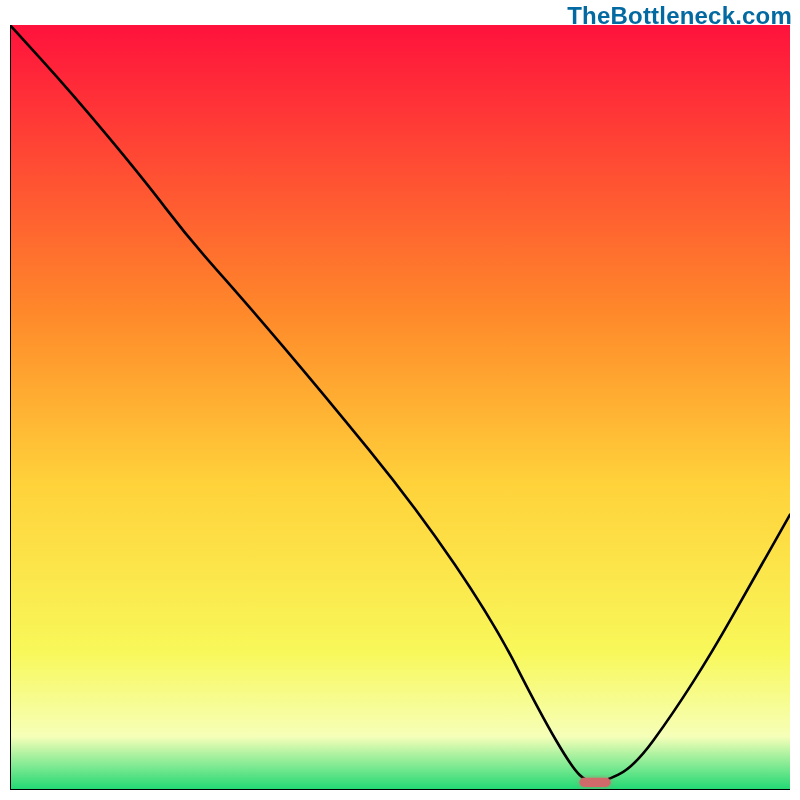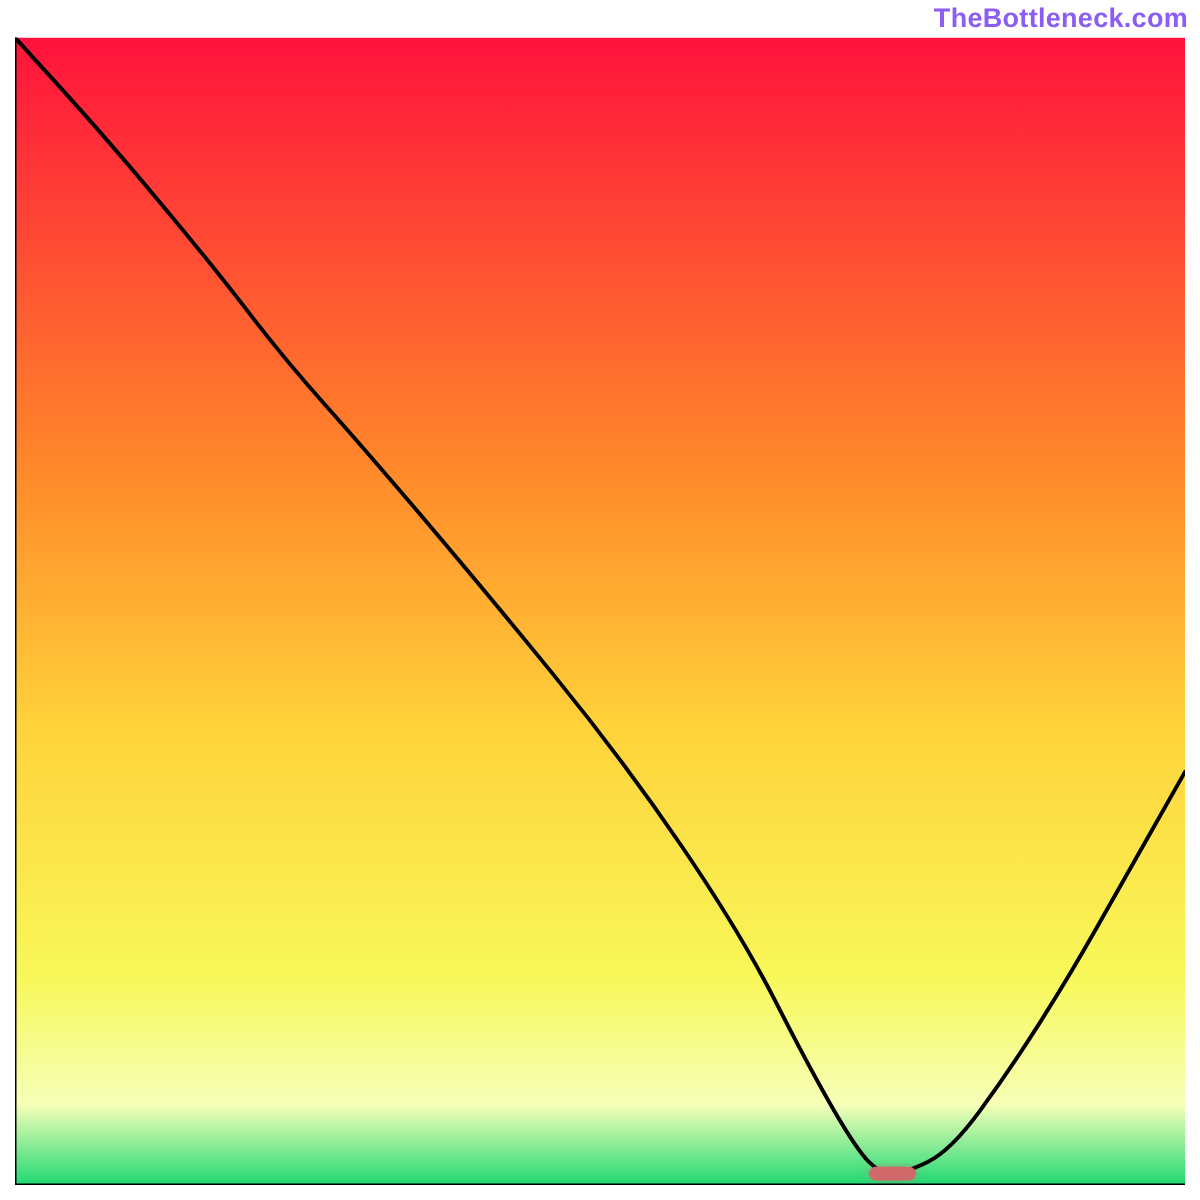"TheBottleneck.com" .watermark { color: #8b5cf6 -> #0369a1; font-size: 18px -> 24px }
